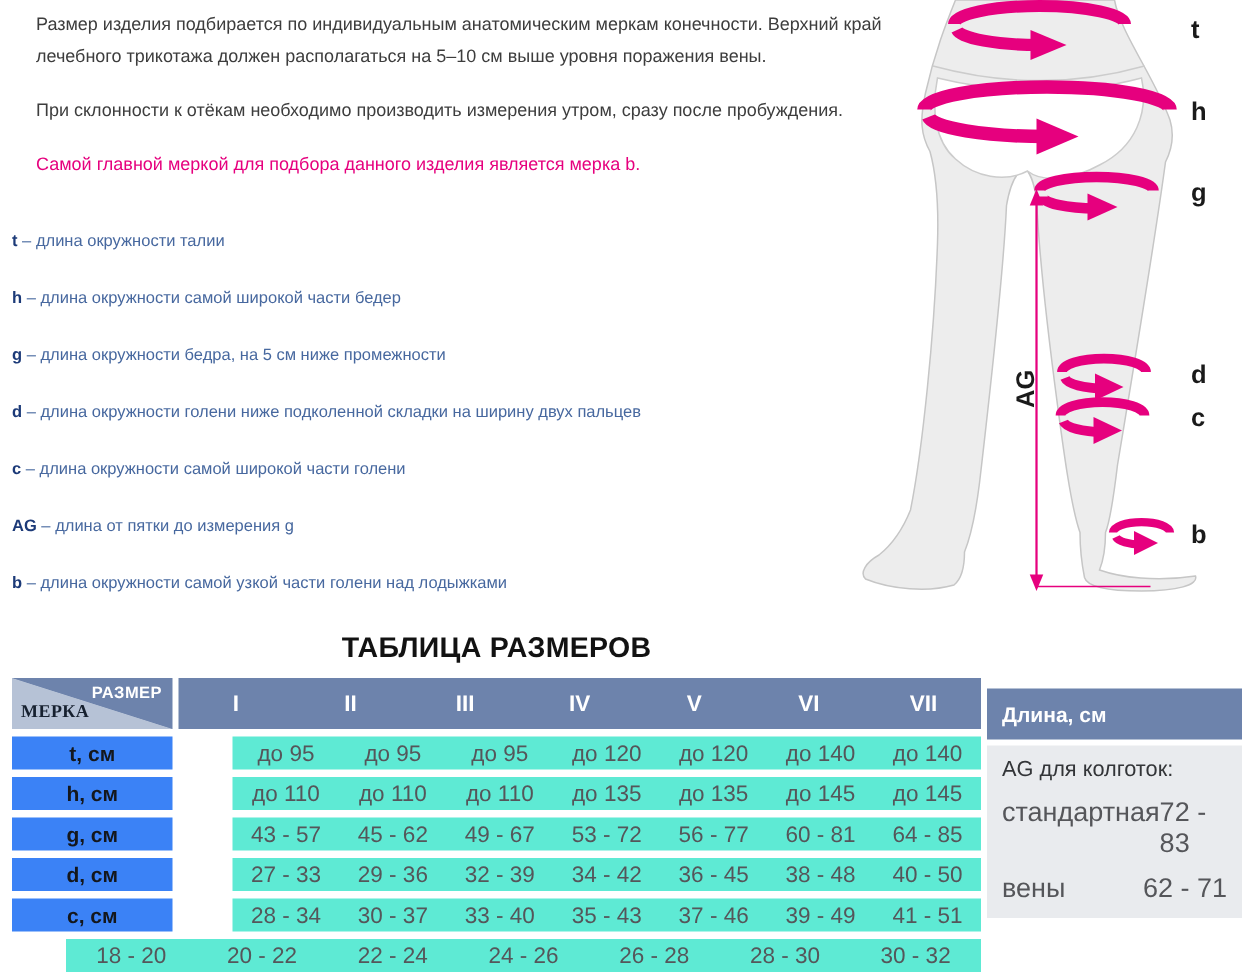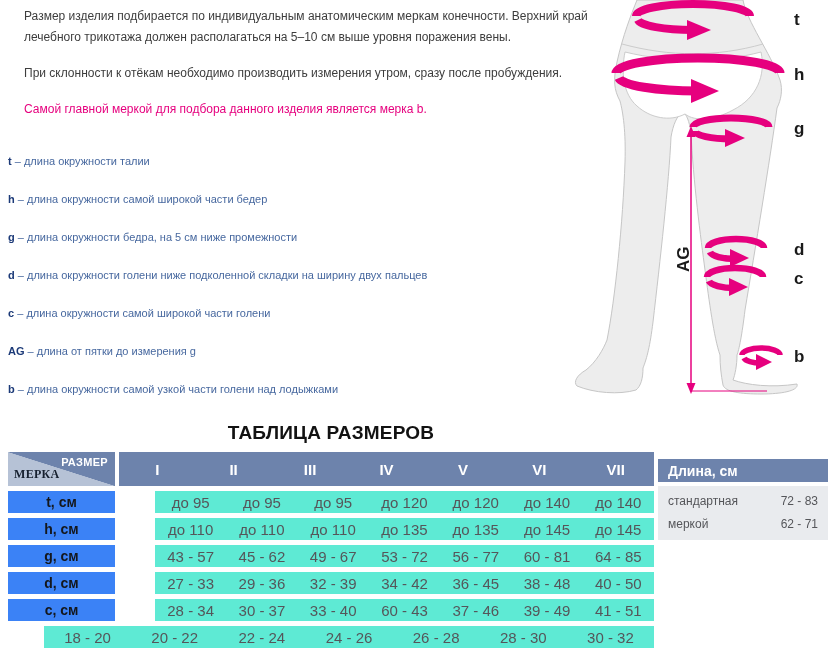"Длина, см" .lp-header { height: 23px -> 34px }
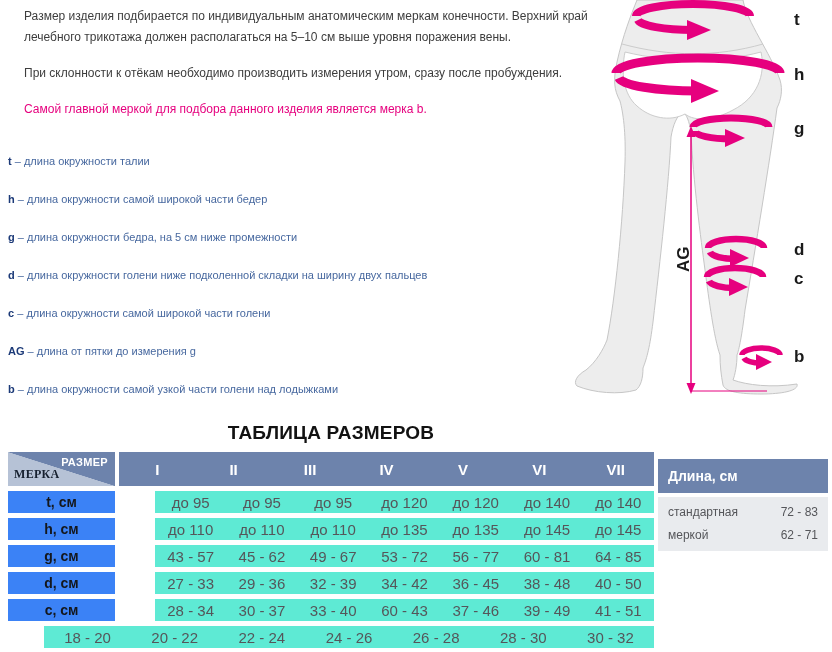"AG для колготок:" div.lp-subtitle { html: none -> <div>AG для колготок:</div> }
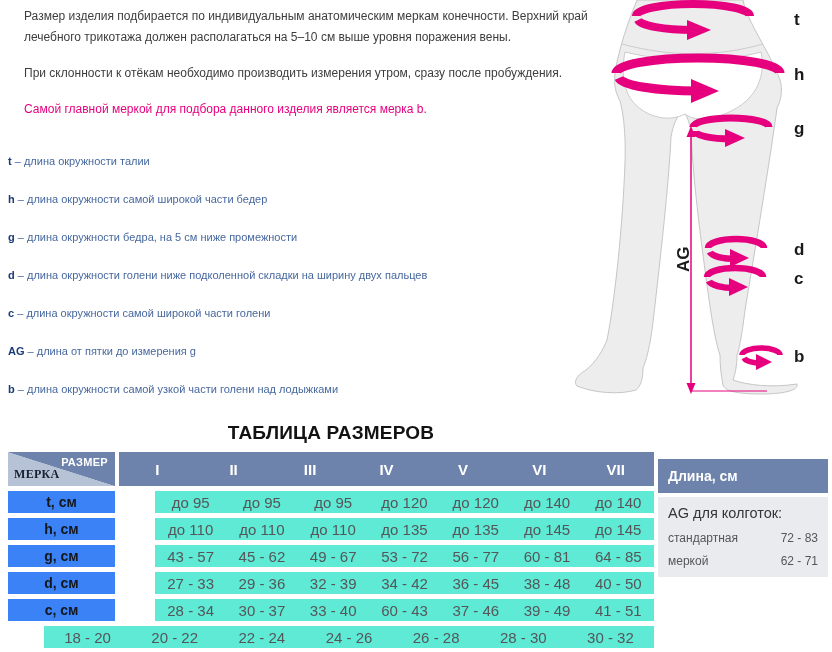"стандартная" .lp-row { font-size: 12px -> 18px }
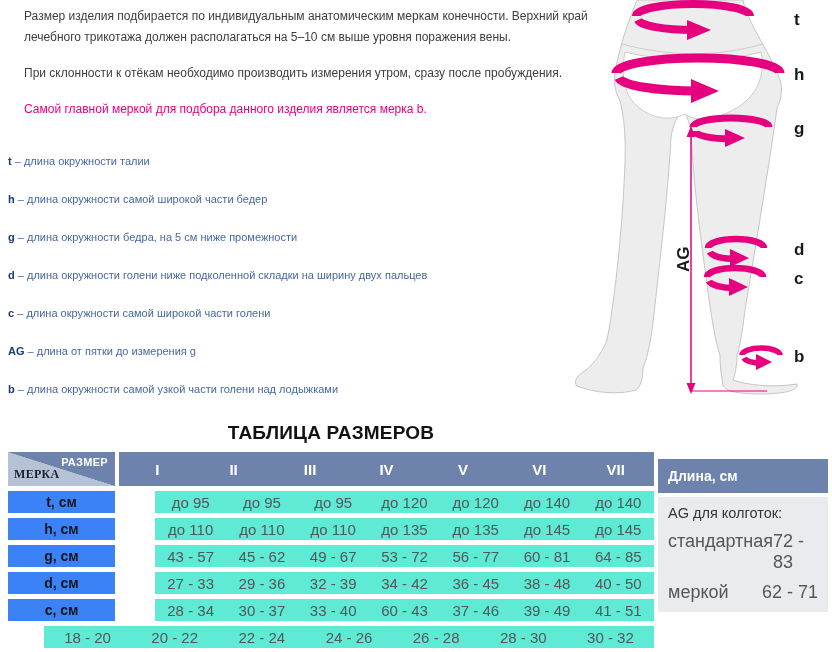"меркой" span { text: меркой -> вены }
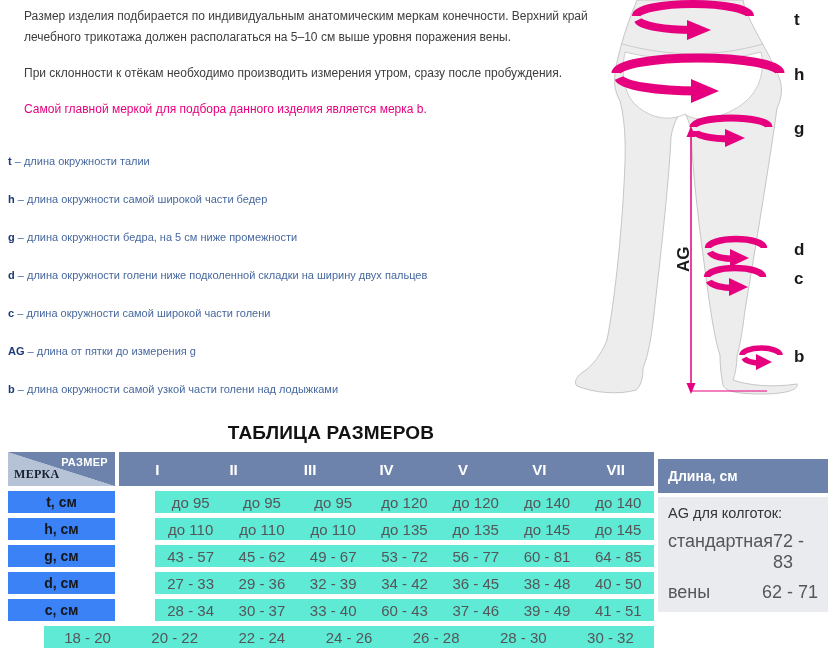"60 - 43" div.sg-cell { text: 60 -> 35 }
